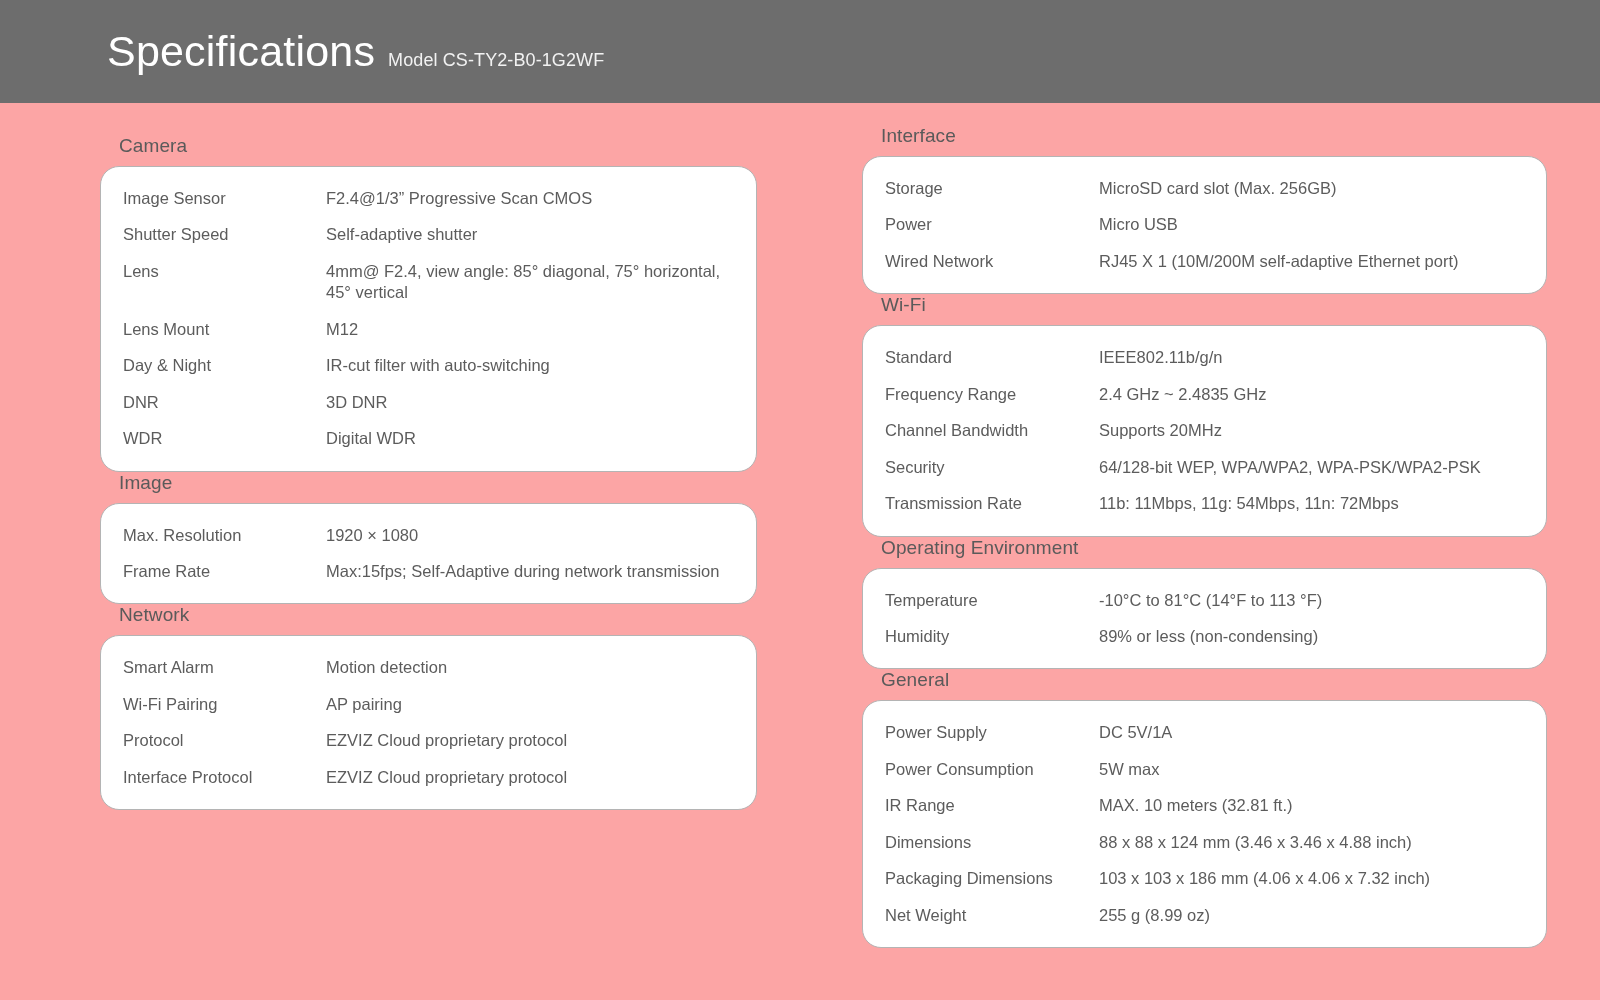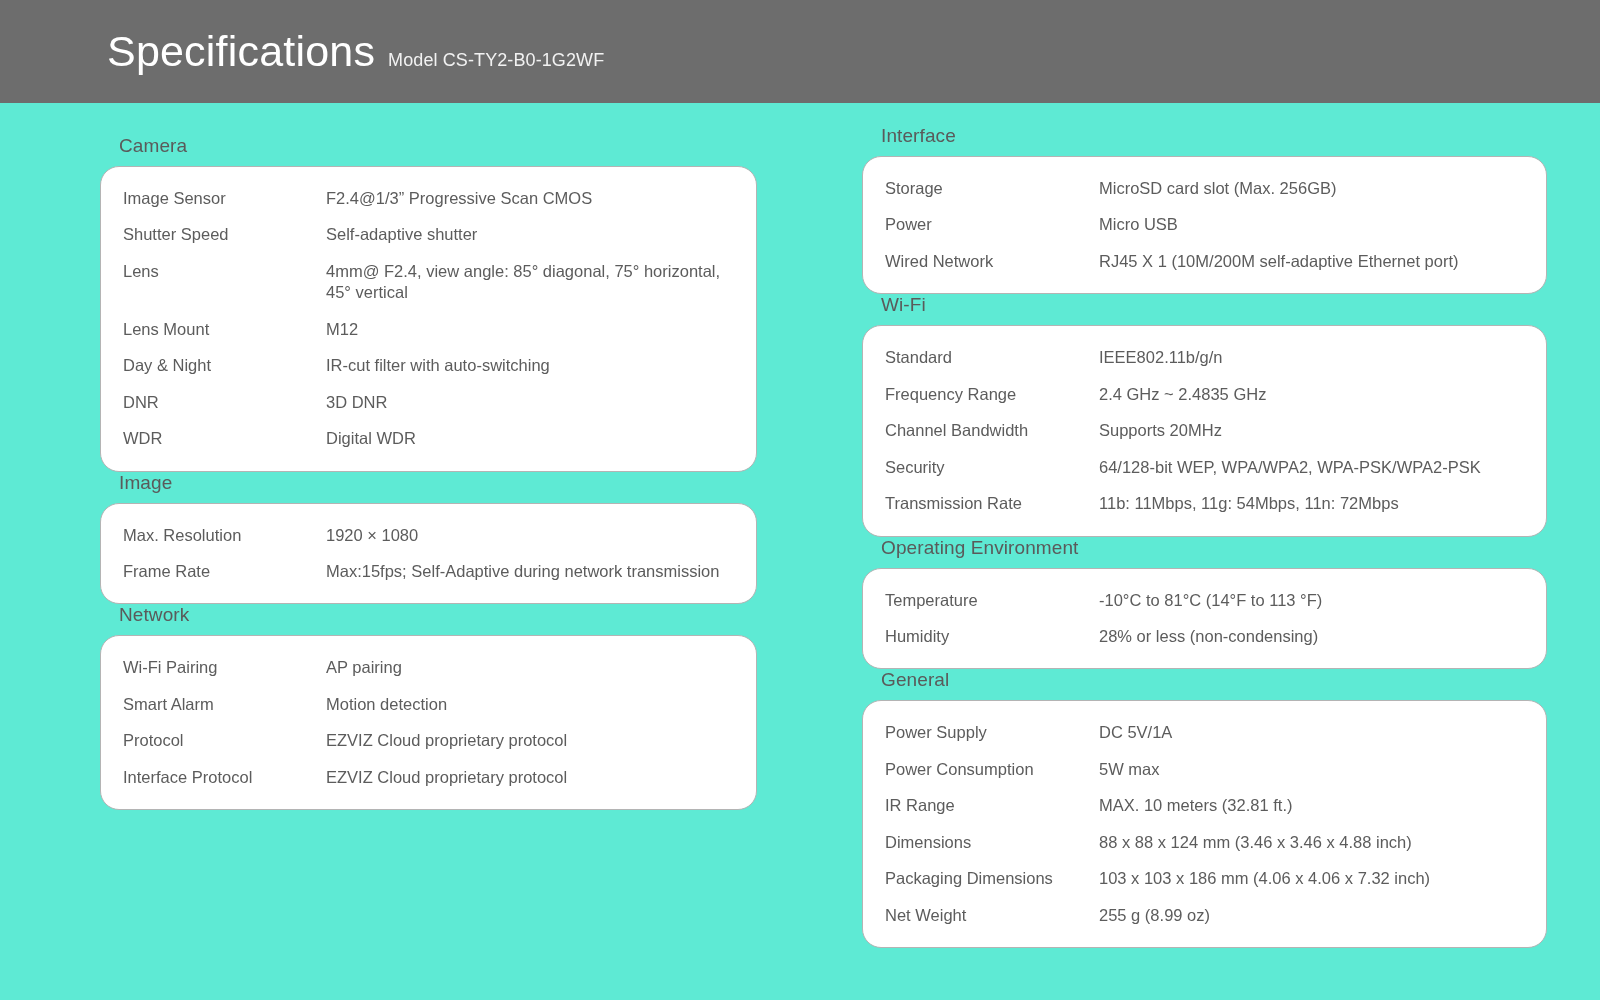"Specifications" #page { background: #5eead4 -> #fca5a5 }
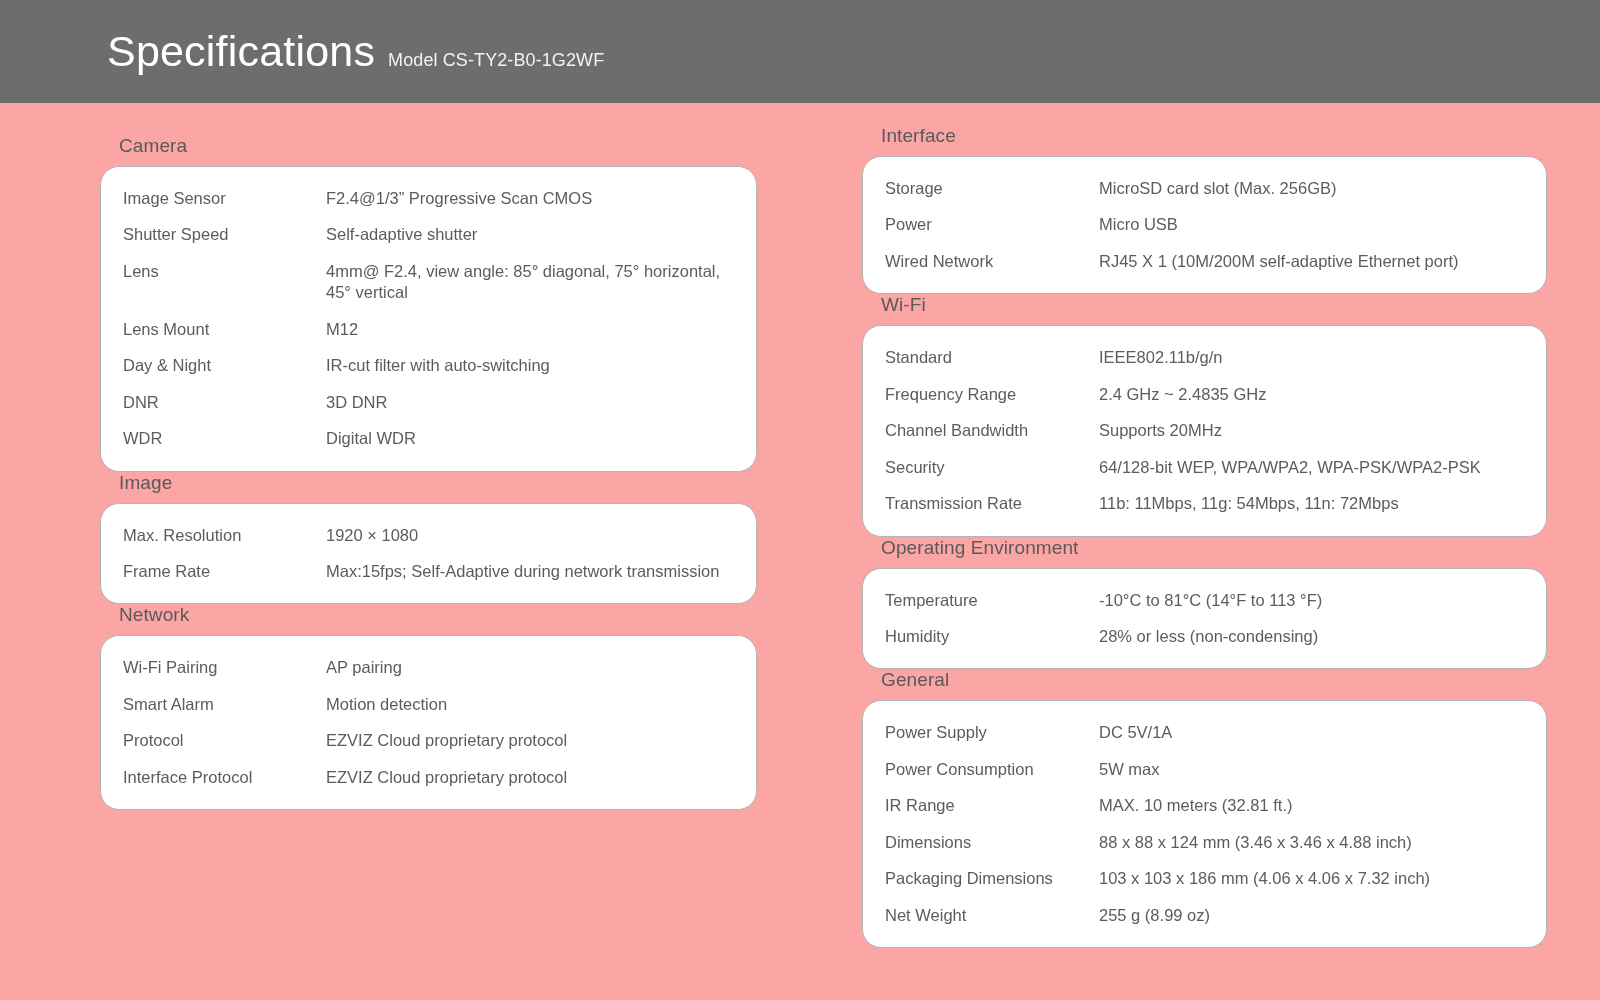"28% or less (non-condensing)" div.spec-value { text: 28% -> 89% }
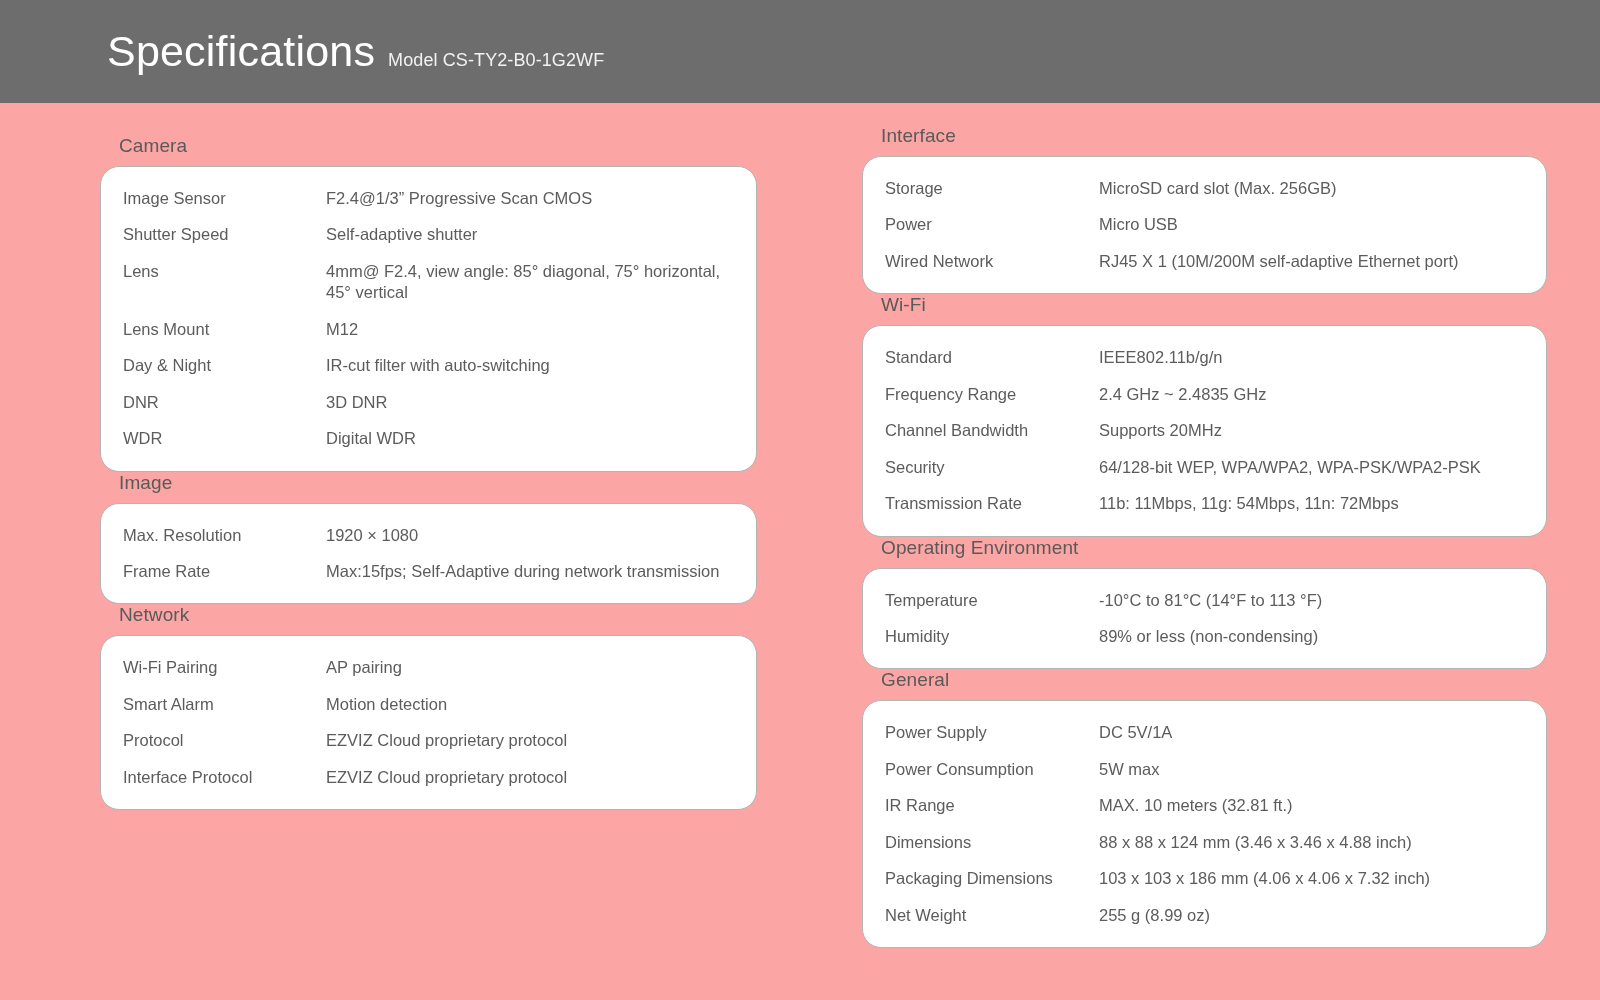"Wi-Fi Pairing" div.spec-row { order: before "Smart Alarm" -> after "Smart Alarm" }
